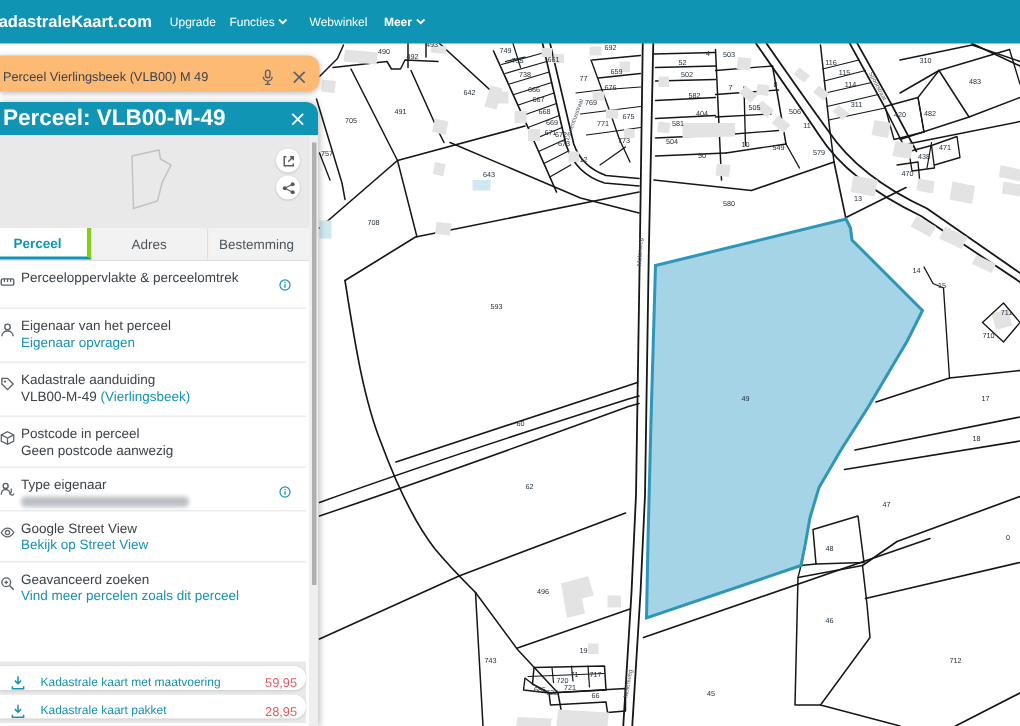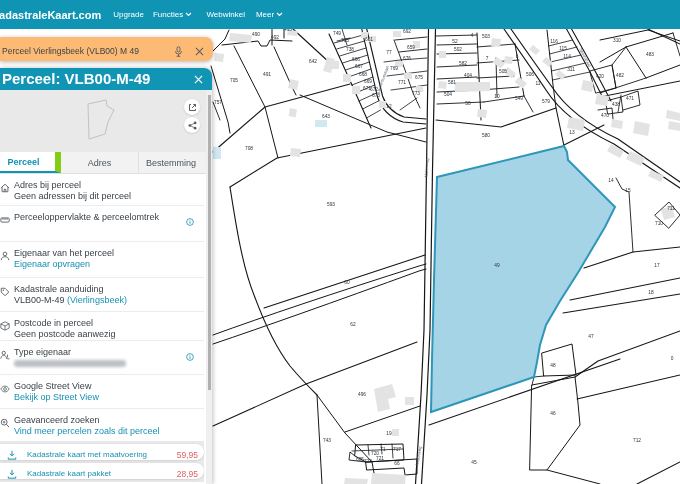"Meer" div.navitem { font-weight: none -> bold }
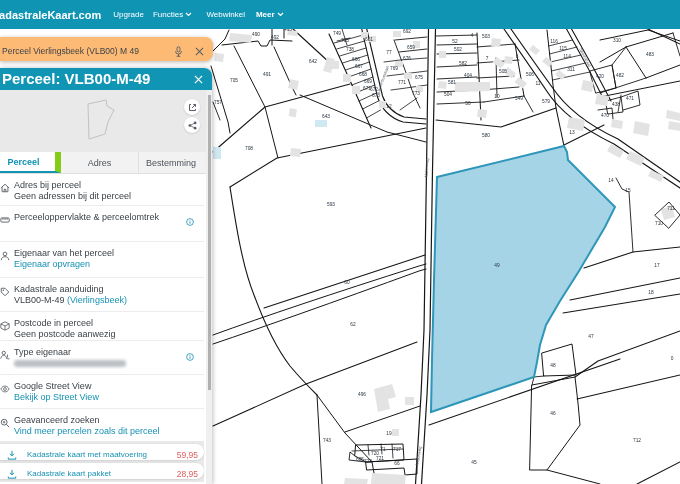"Perceel" .tab.active { border-right: 6px solid #84cc16 -> 3px solid #84cc16 }
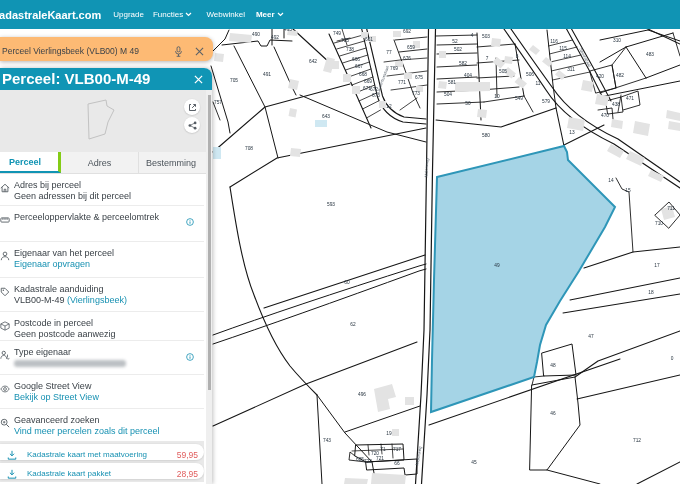"Adres bij perceel" div.row { html: <div> <svg> <path></path> </svg> <div>Adres bij perceel</div> <div>Geen adressen bij dit perceel</div> </div> -> none }
